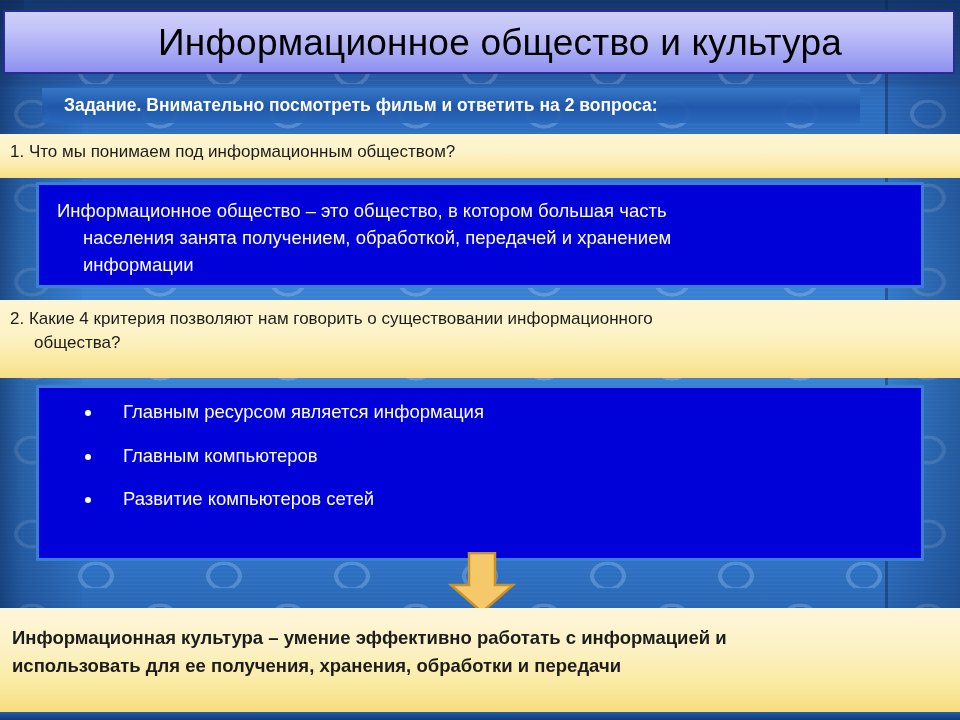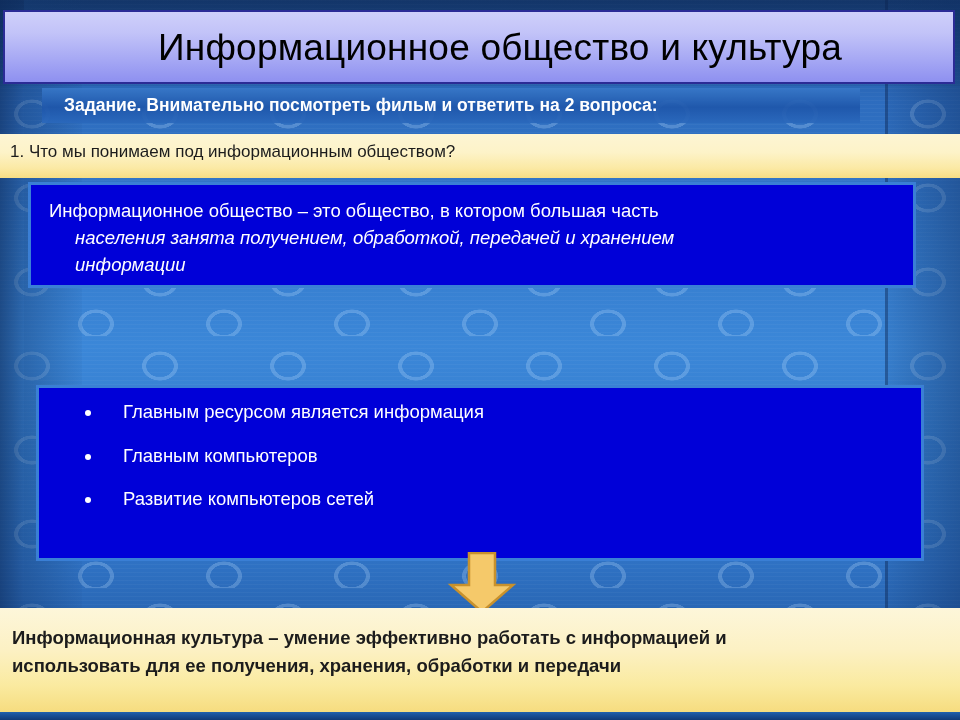"Информационное общество и культура" .title-box { height: 74px -> 64px }
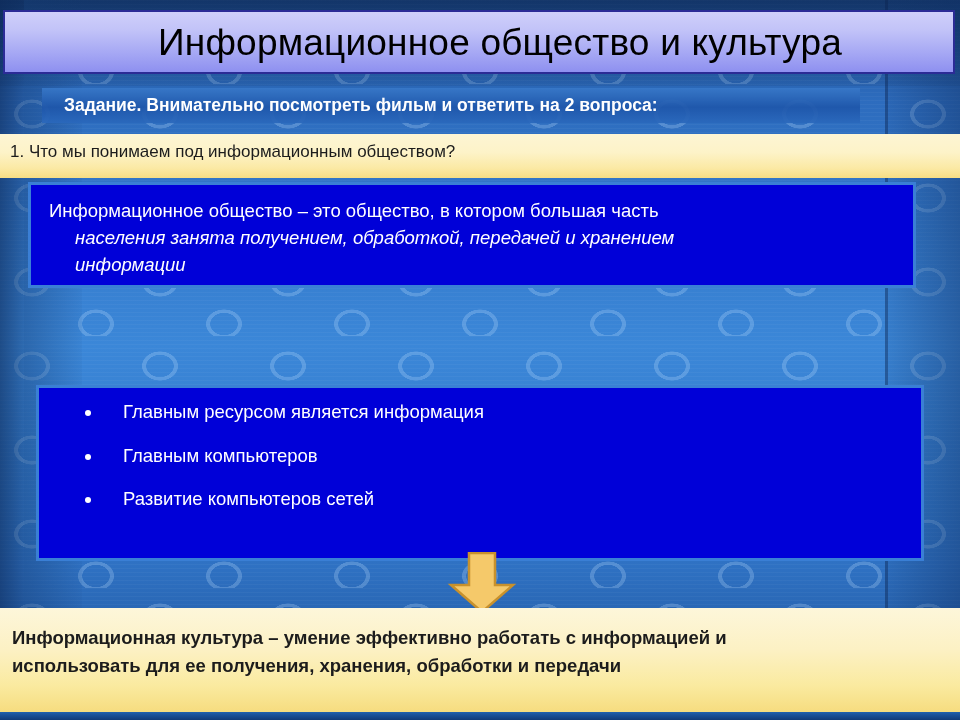"Информационное общество – это общество," .a1 { left: 28px -> 36px }
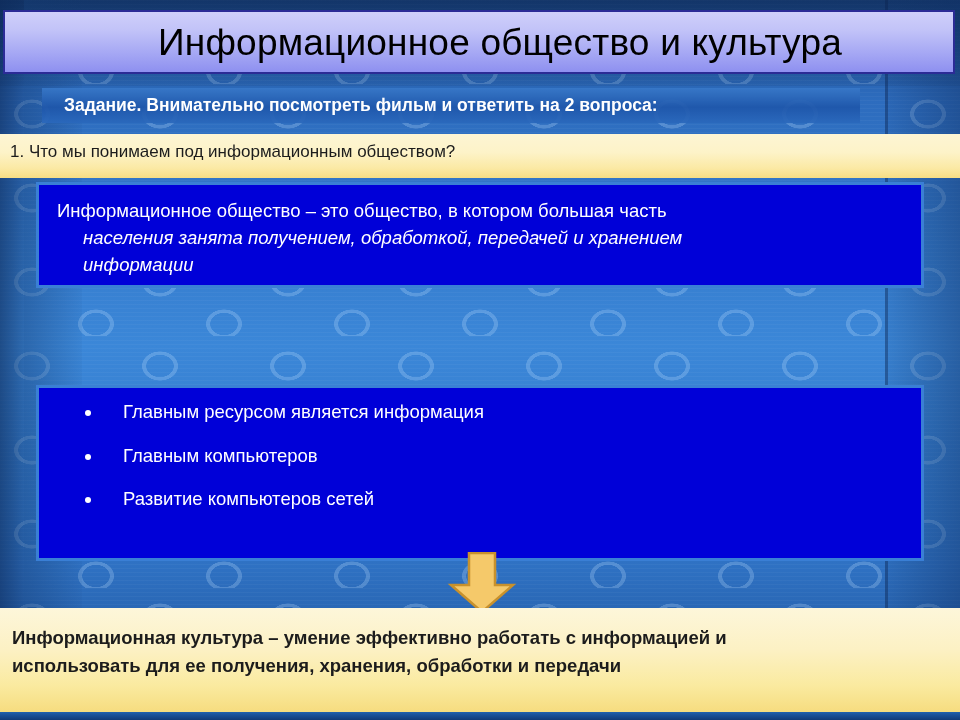"населения занята получением, обработкой," .a1-indent { font-style: italic -> none }
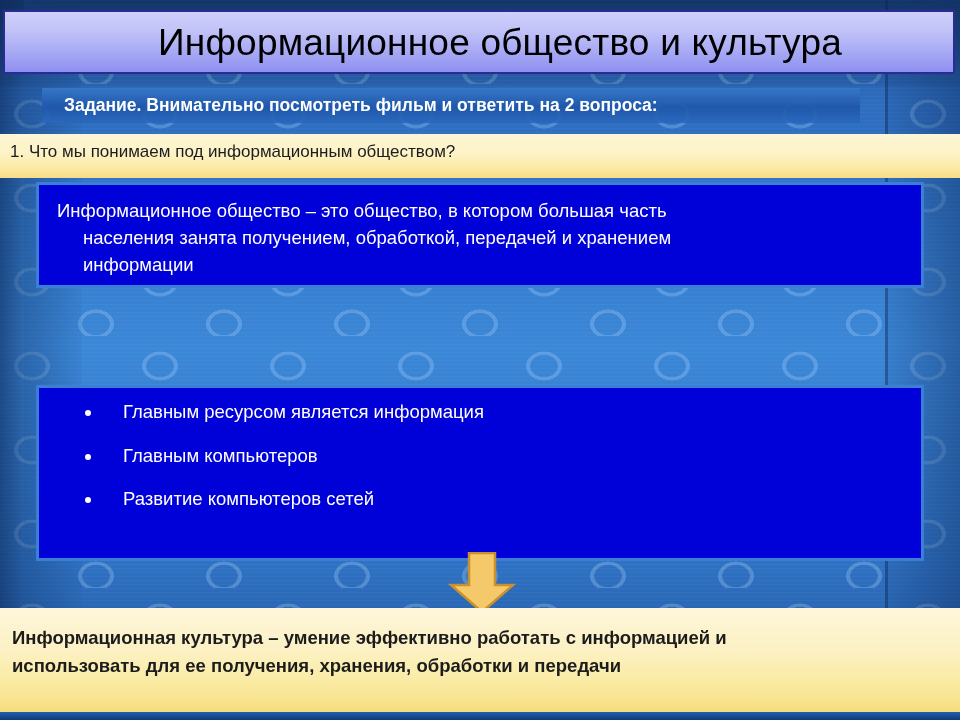"2. Какие 4 критерия позволяют" div.qbox { html: none -> <div> <div> <span>2. Какие 4 критерия позволяют нам говорить о существовании информационного</span> <span>общества?</span> </div> </div> }
